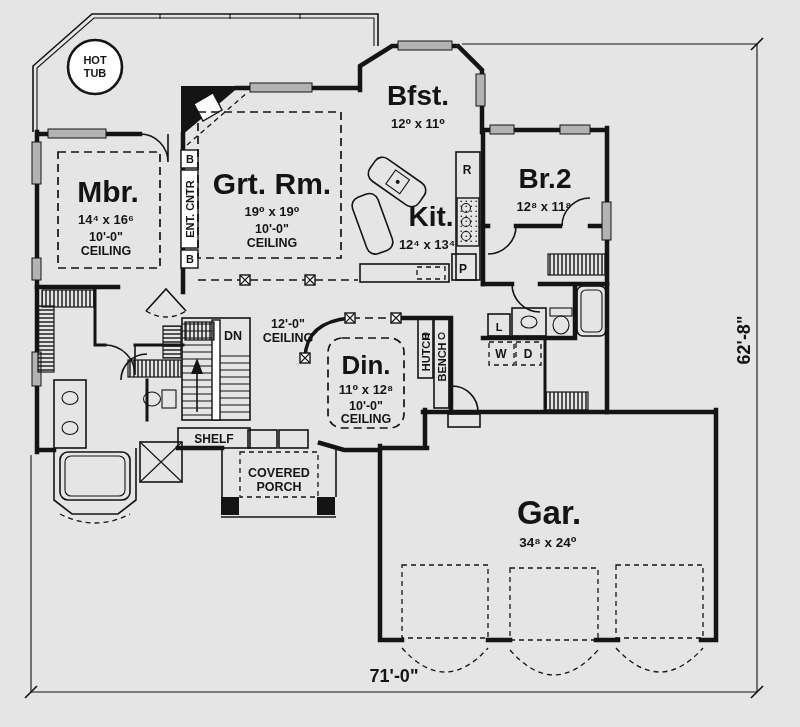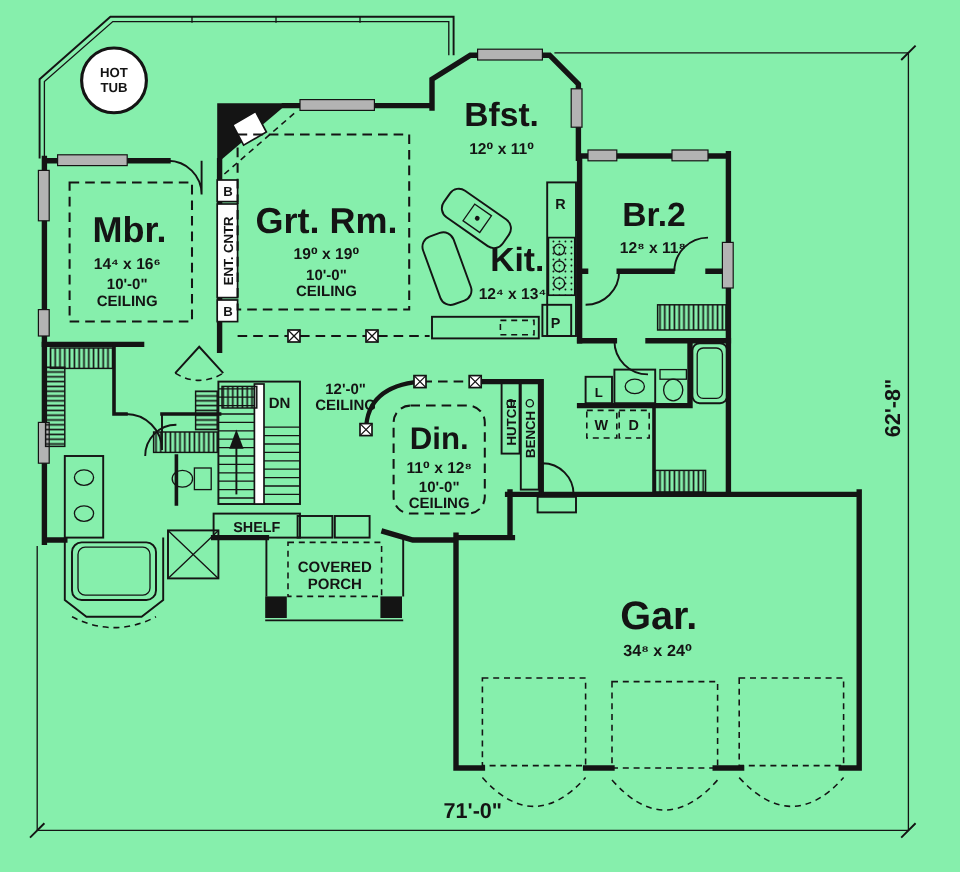"HOT" .stage { background: #86efac -> #e5e5e5 }
